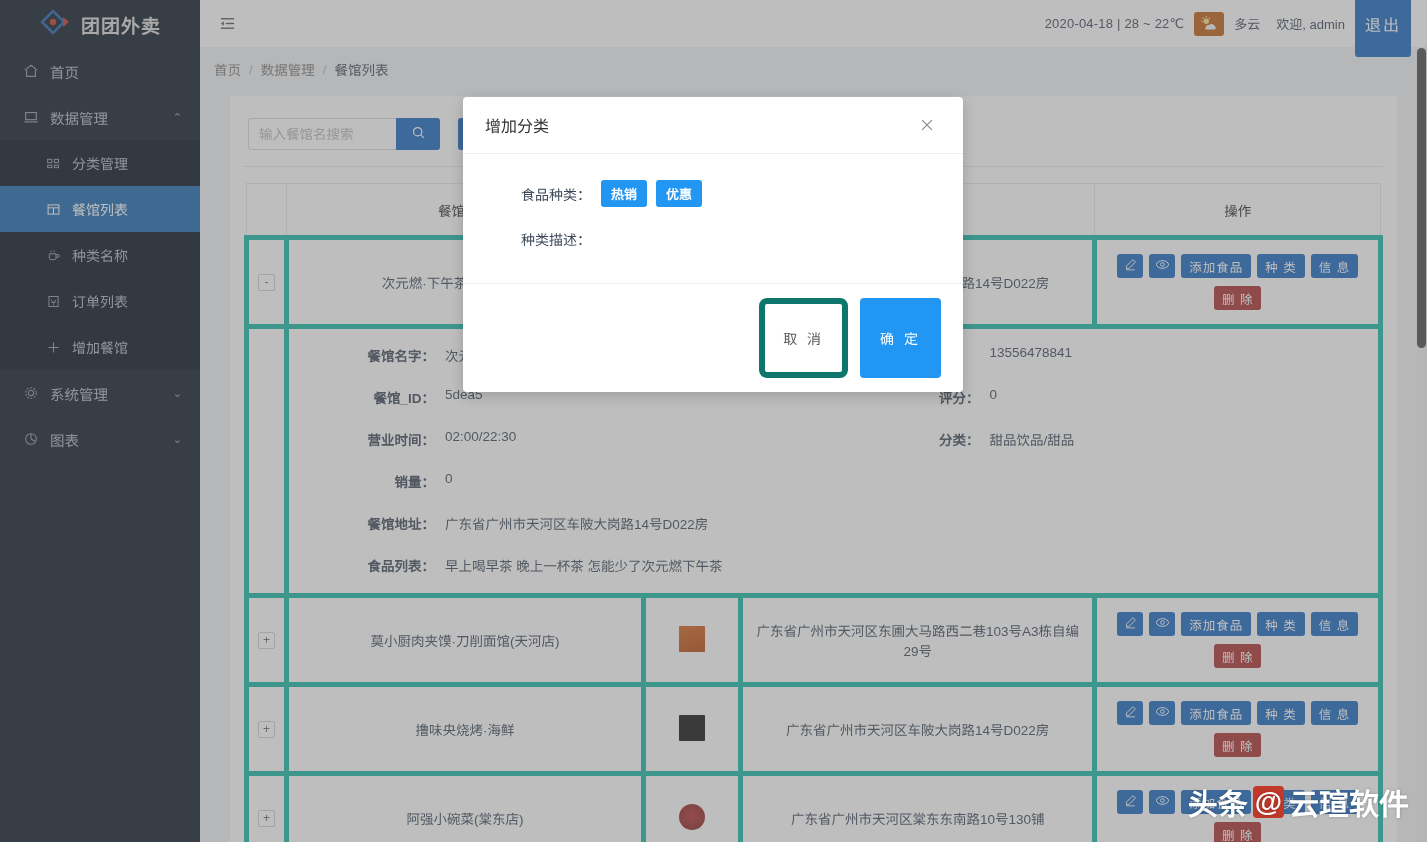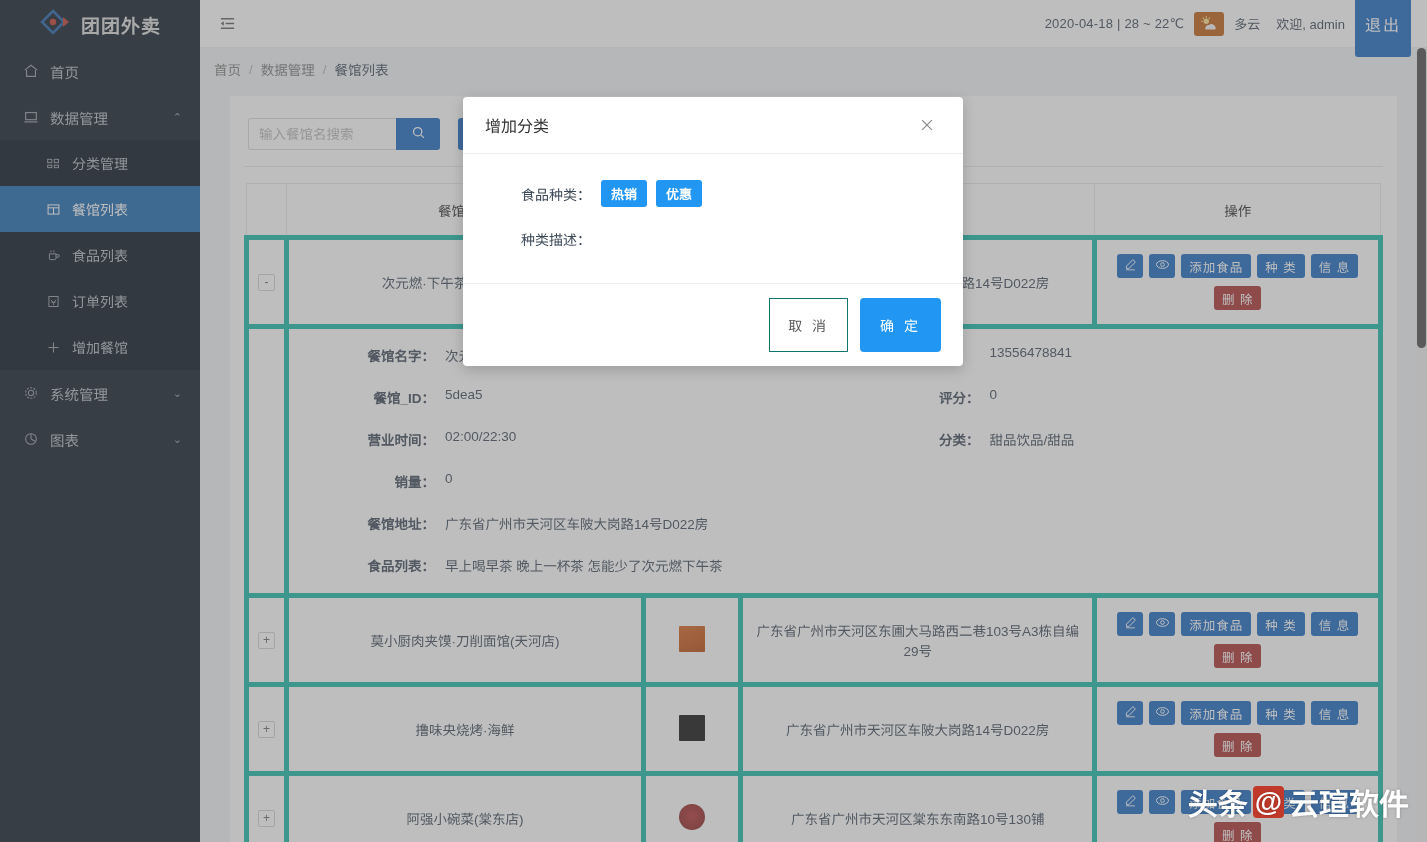"食品列表" span { text: 食品列表 -> 种类名称 }
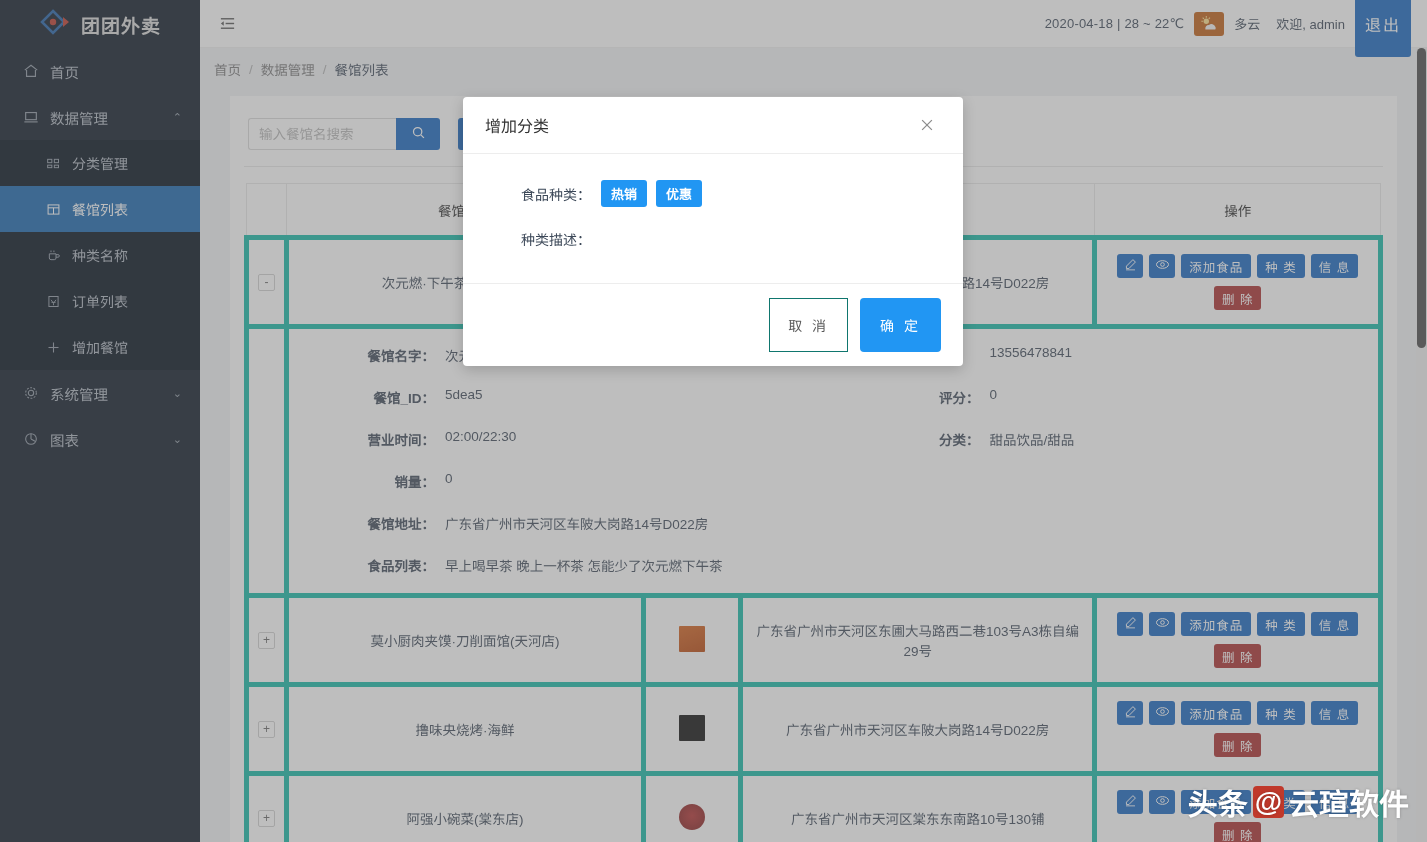"取 消" .btn-cancel { border: 1px solid #0f766e -> 6px solid #0f766e; border-radius: 0 -> 8px; padding: 8px 18px -> 24px 18px }
